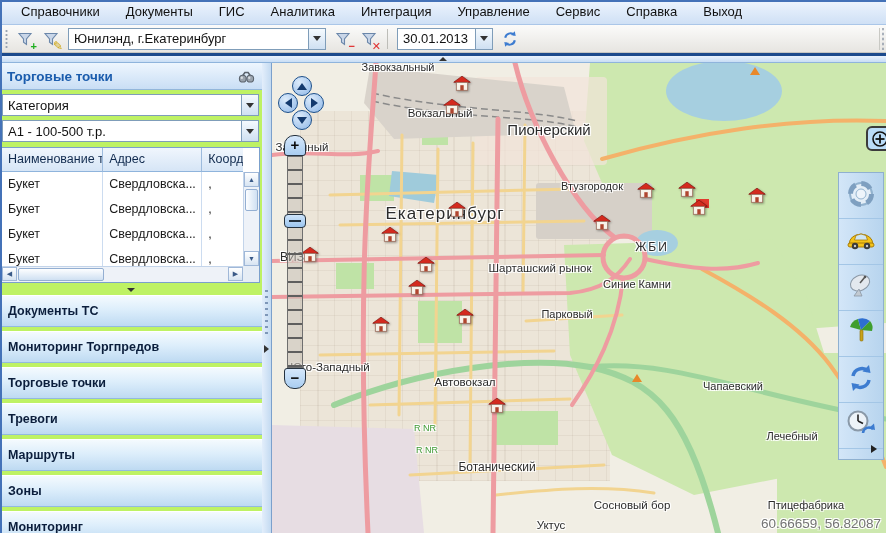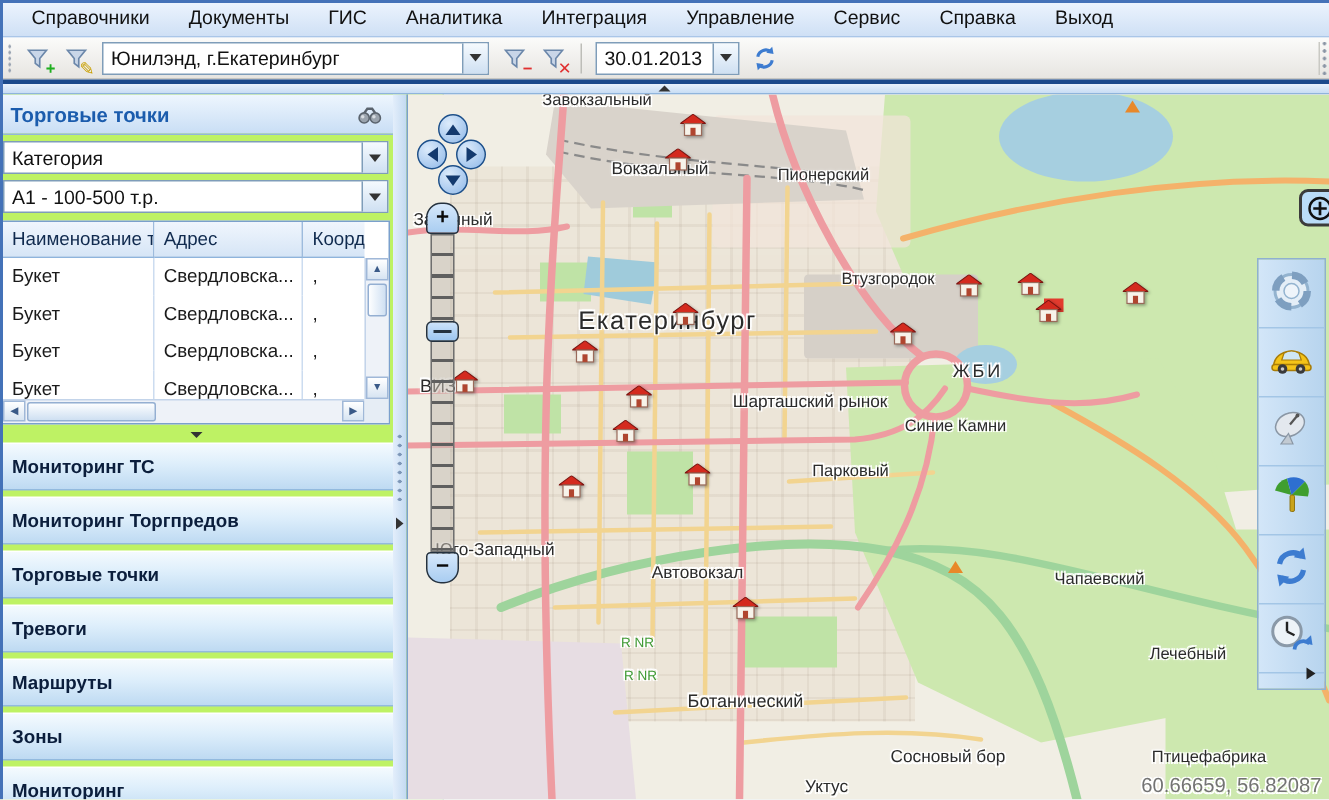"Пионерский" span.map-label { font-size: 11px -> 15px; top: 54px -> 66px }
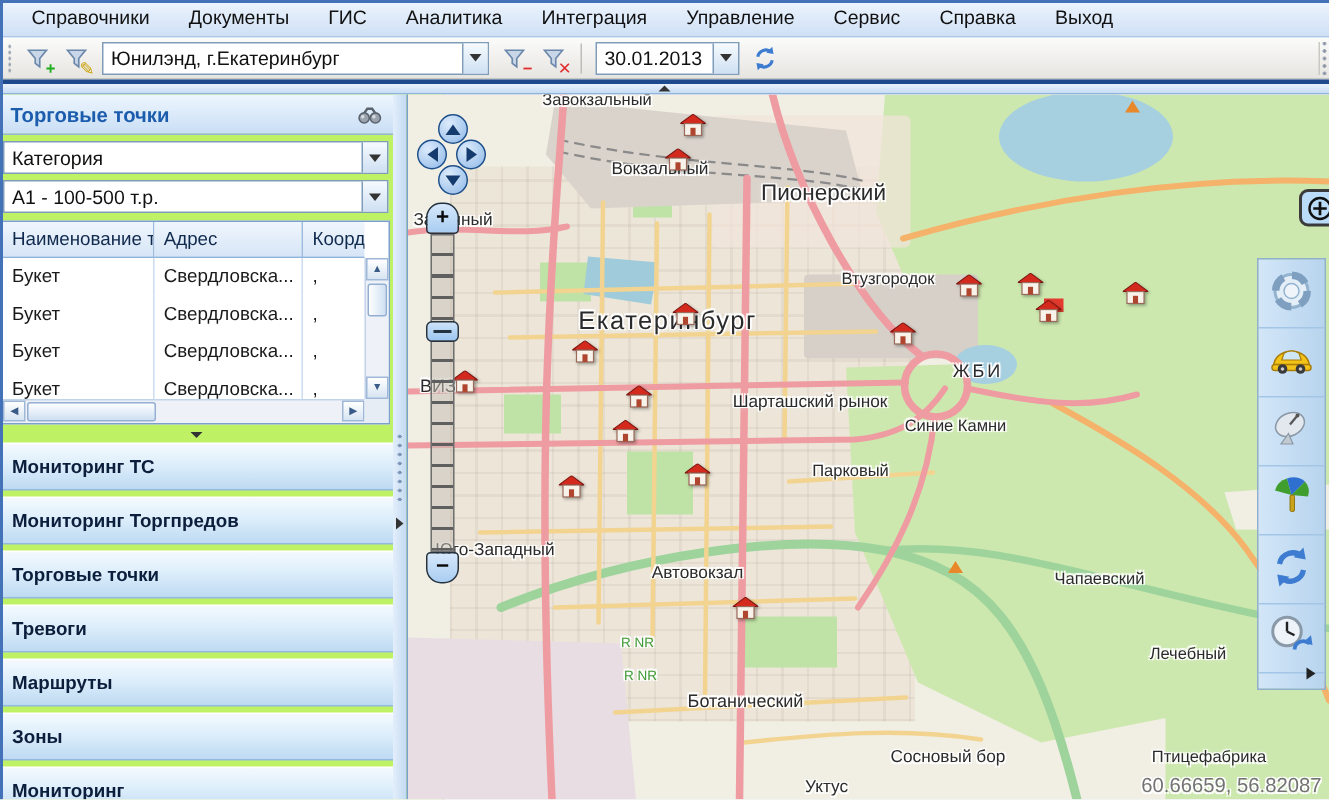"Мониторинг ТС" div.section { text: Мониторинг -> Документы }
